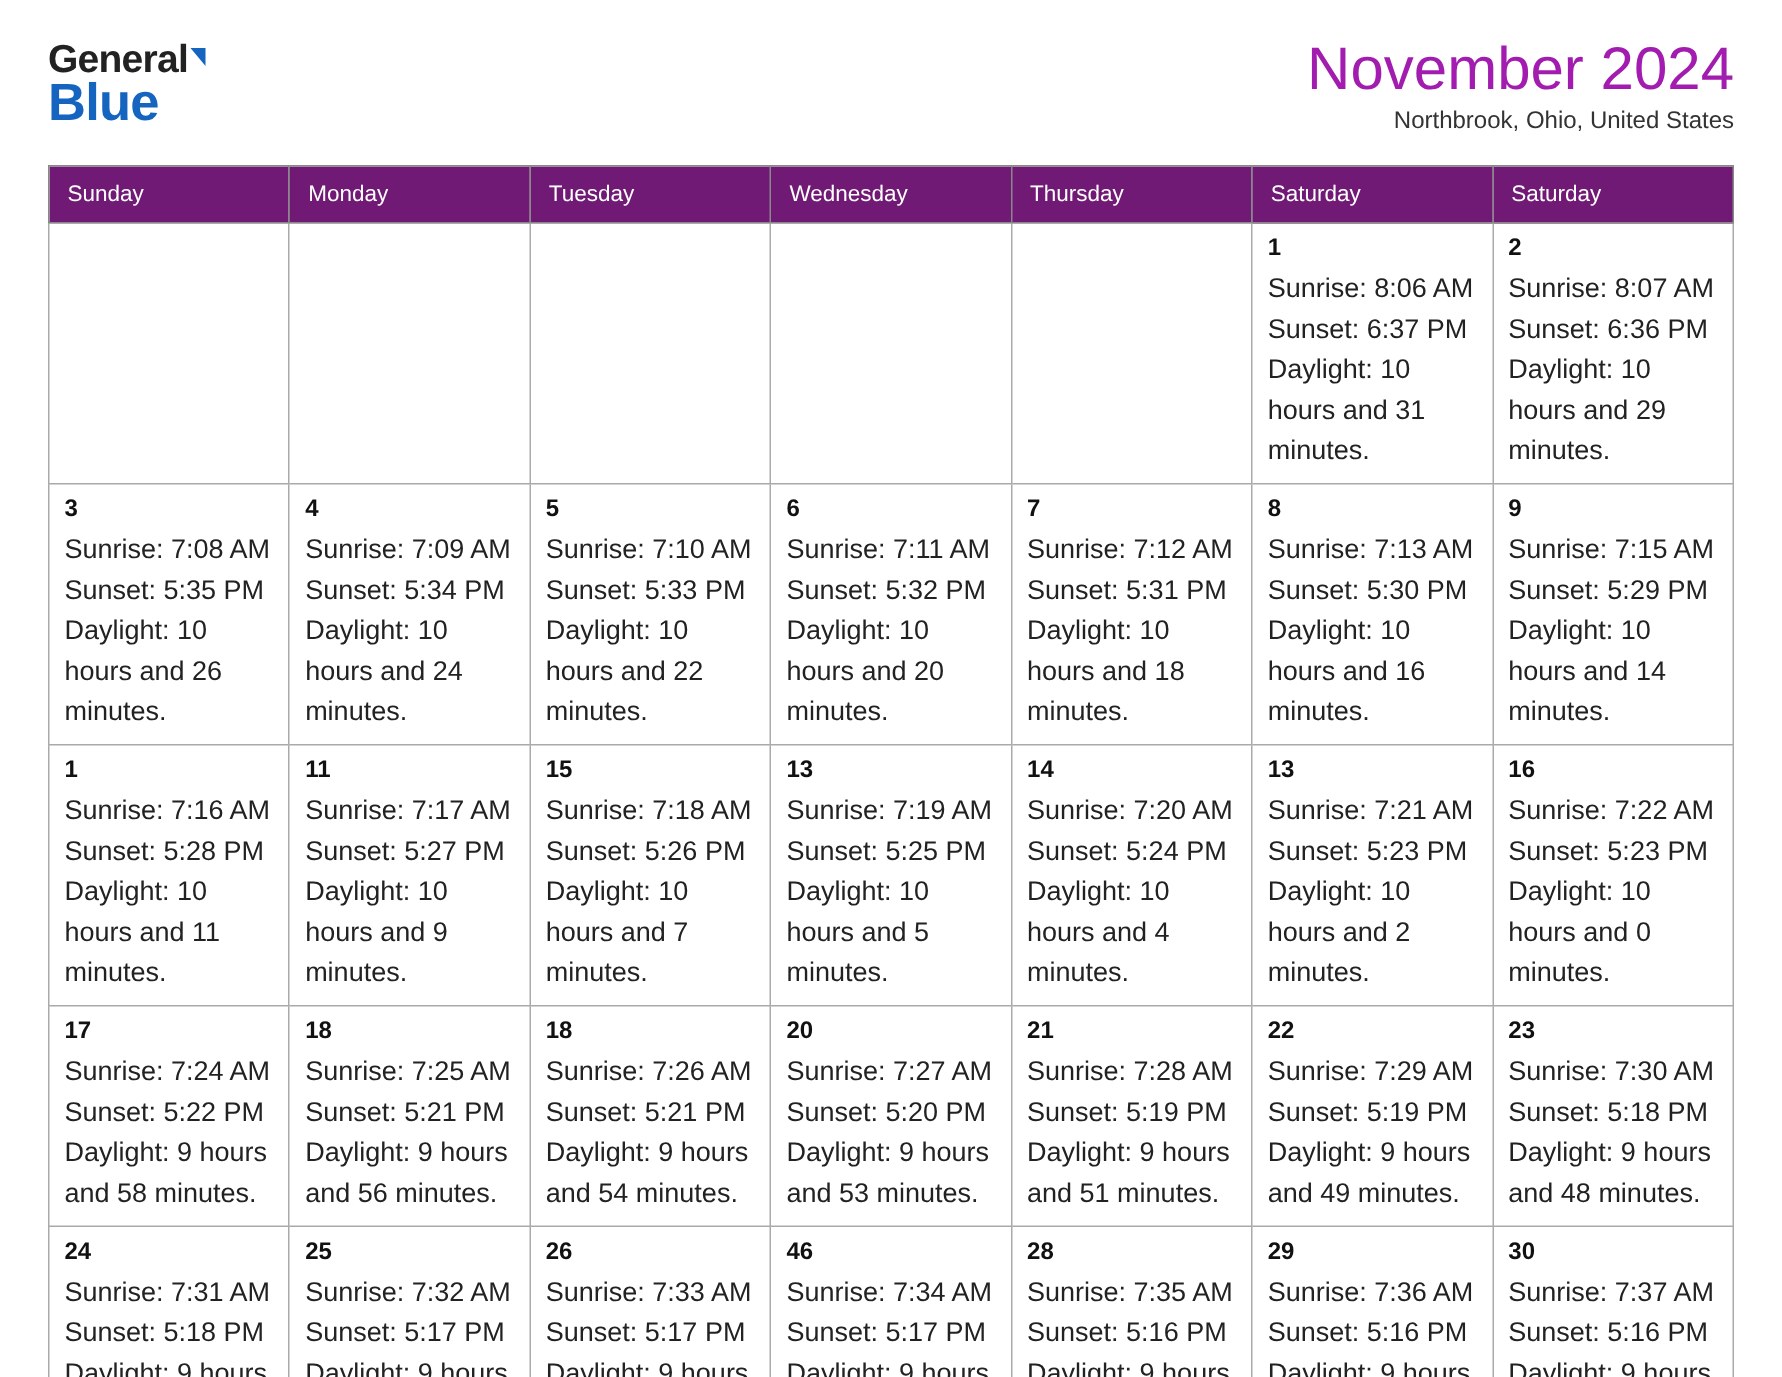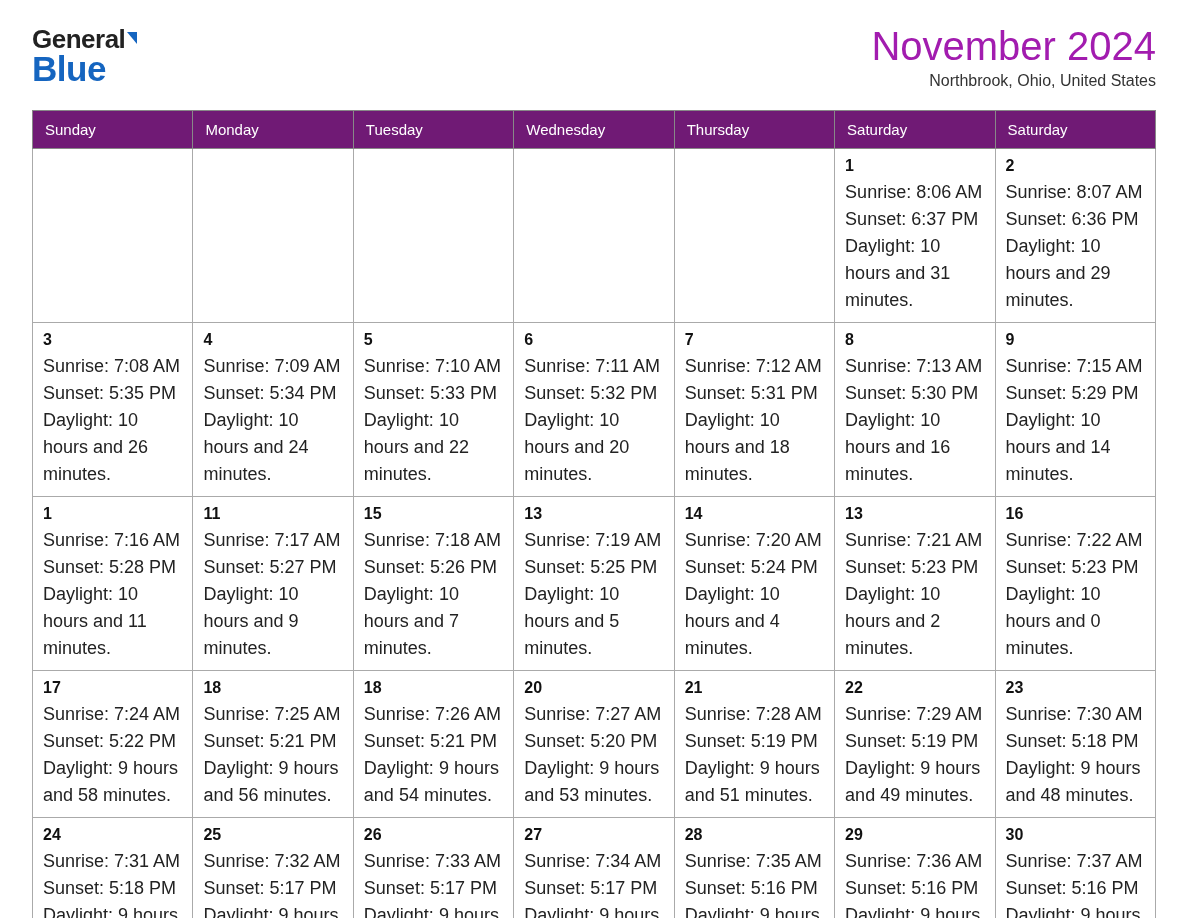"27" span.day-num { text: 27 -> 46 }
